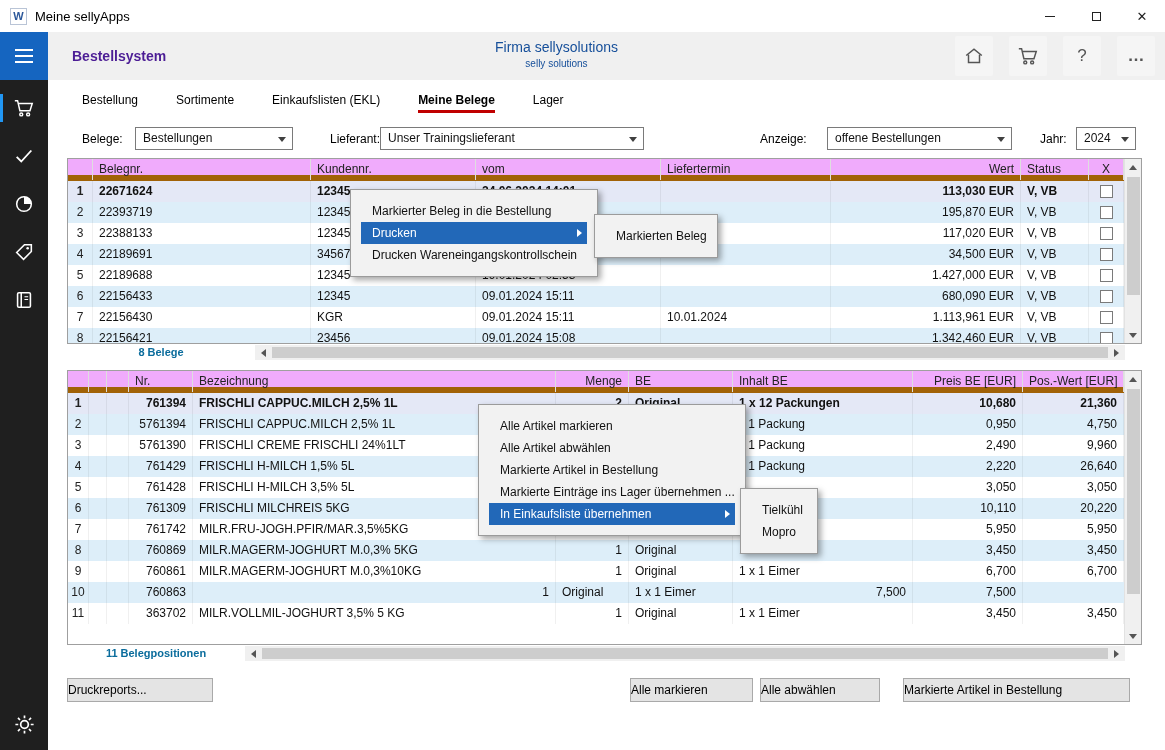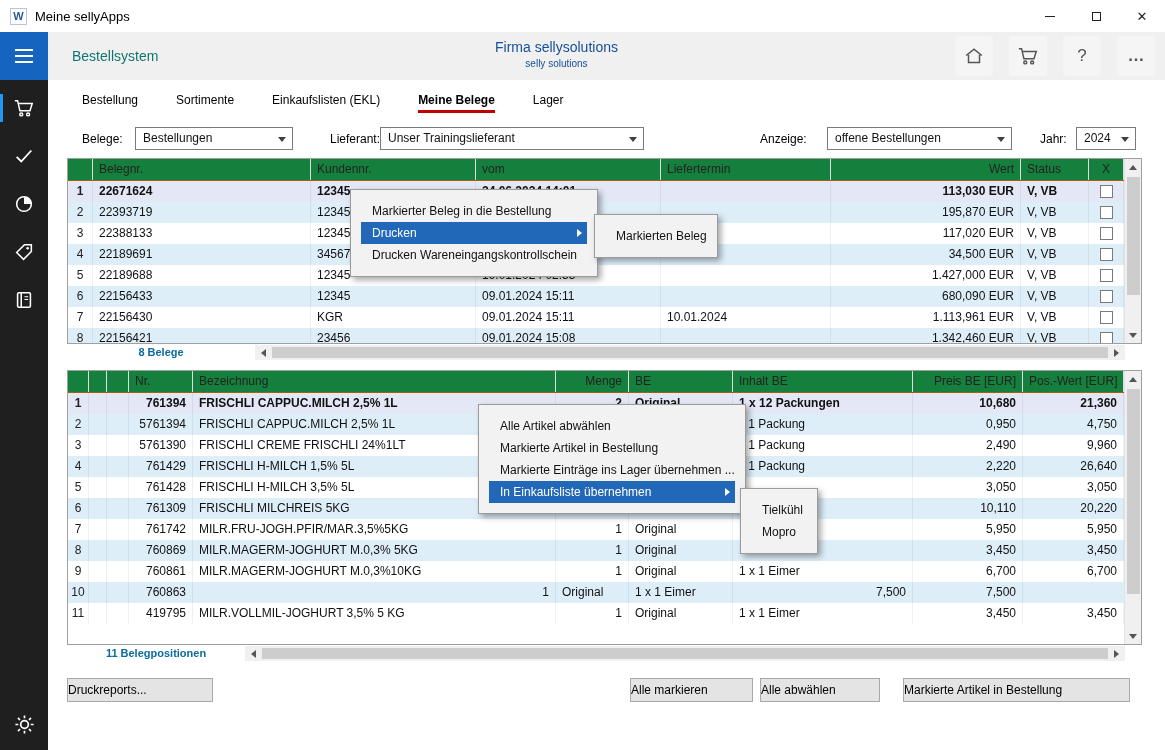"Bestellsystem" .app-title { color: #0f766e -> #4c1d95; font-weight: normal -> bold }
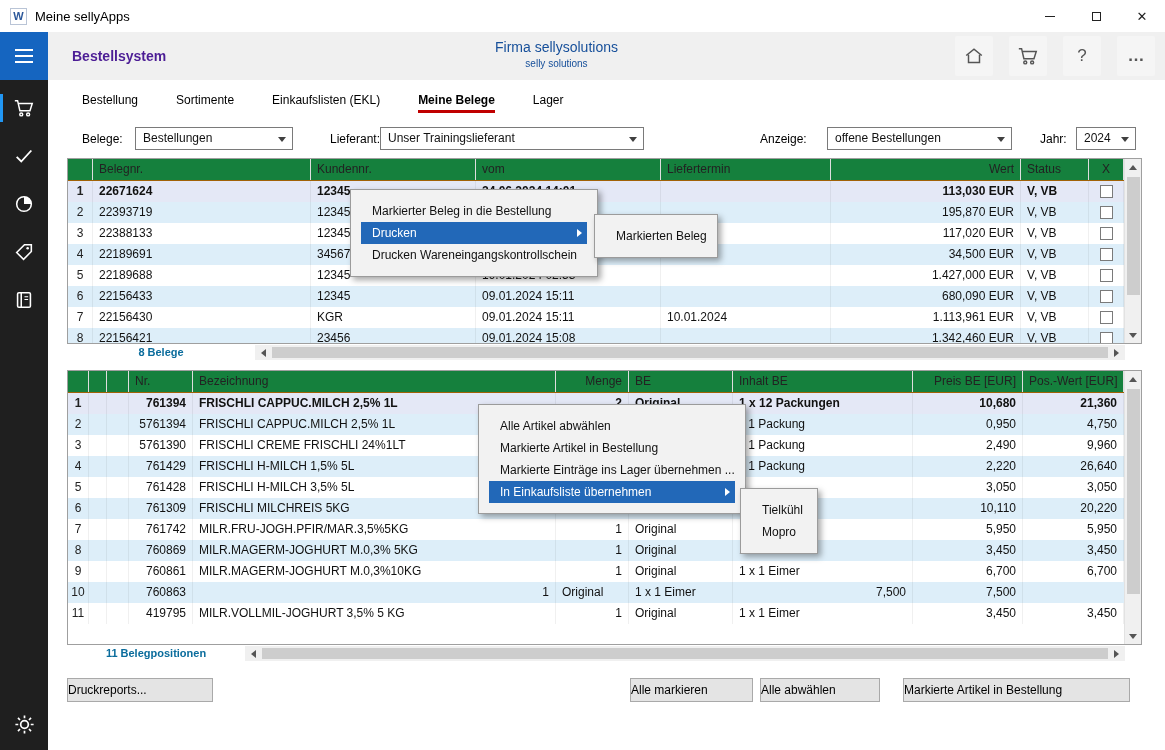"Belegnr." .thead-row { background: #15803d -> #f0abfc; border-bottom: 1px solid #a16207 -> 6px solid #a16207 }
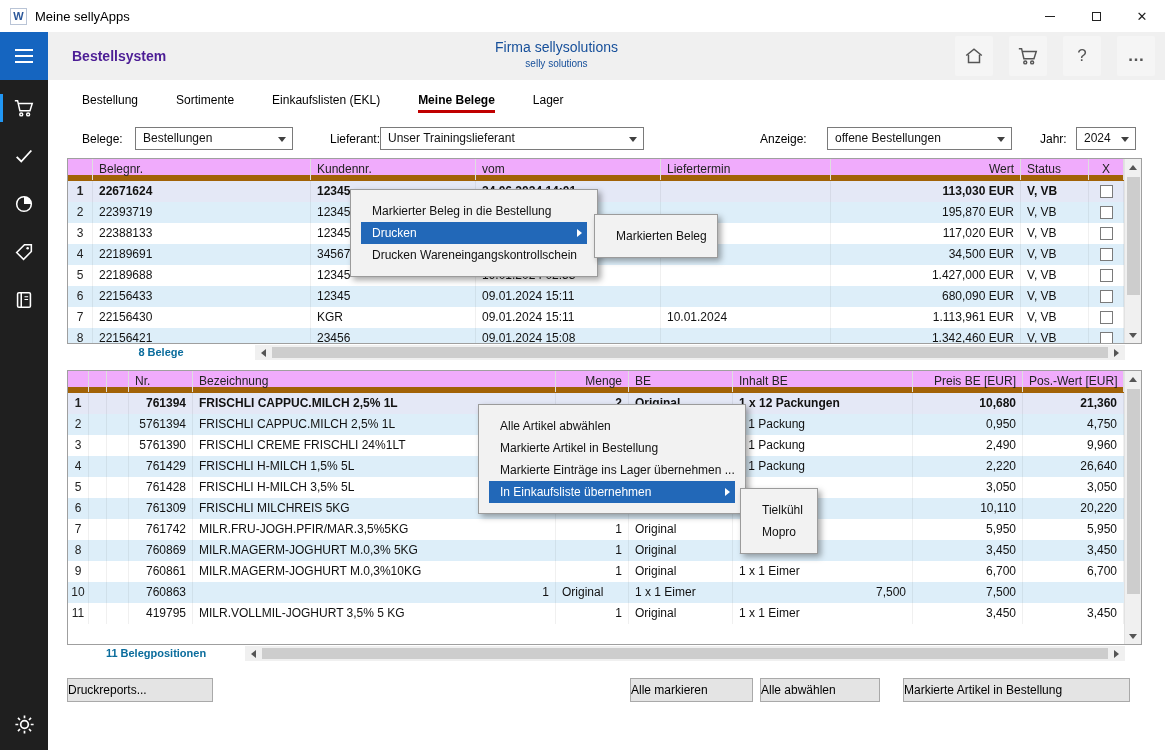"Alle Artikel markieren" div.mi { html: none -> <div>Alle Artikel markieren</div> }
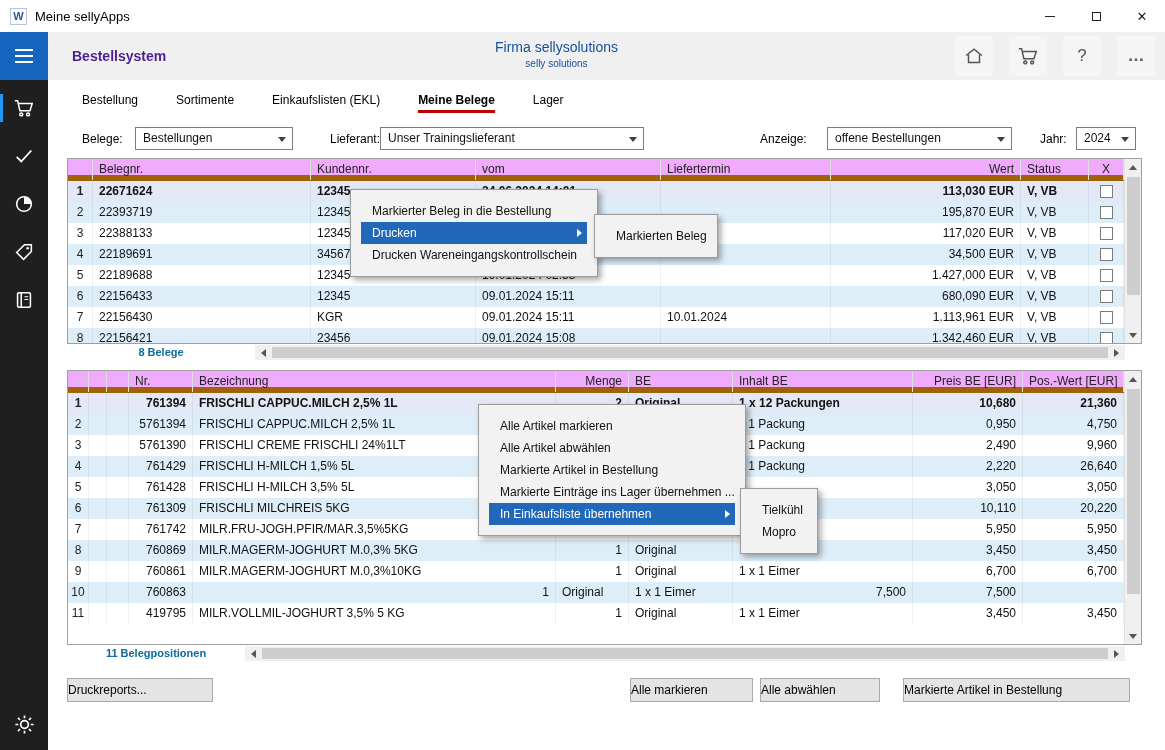"419795" div.cell { text: 419795 -> 363702 }
